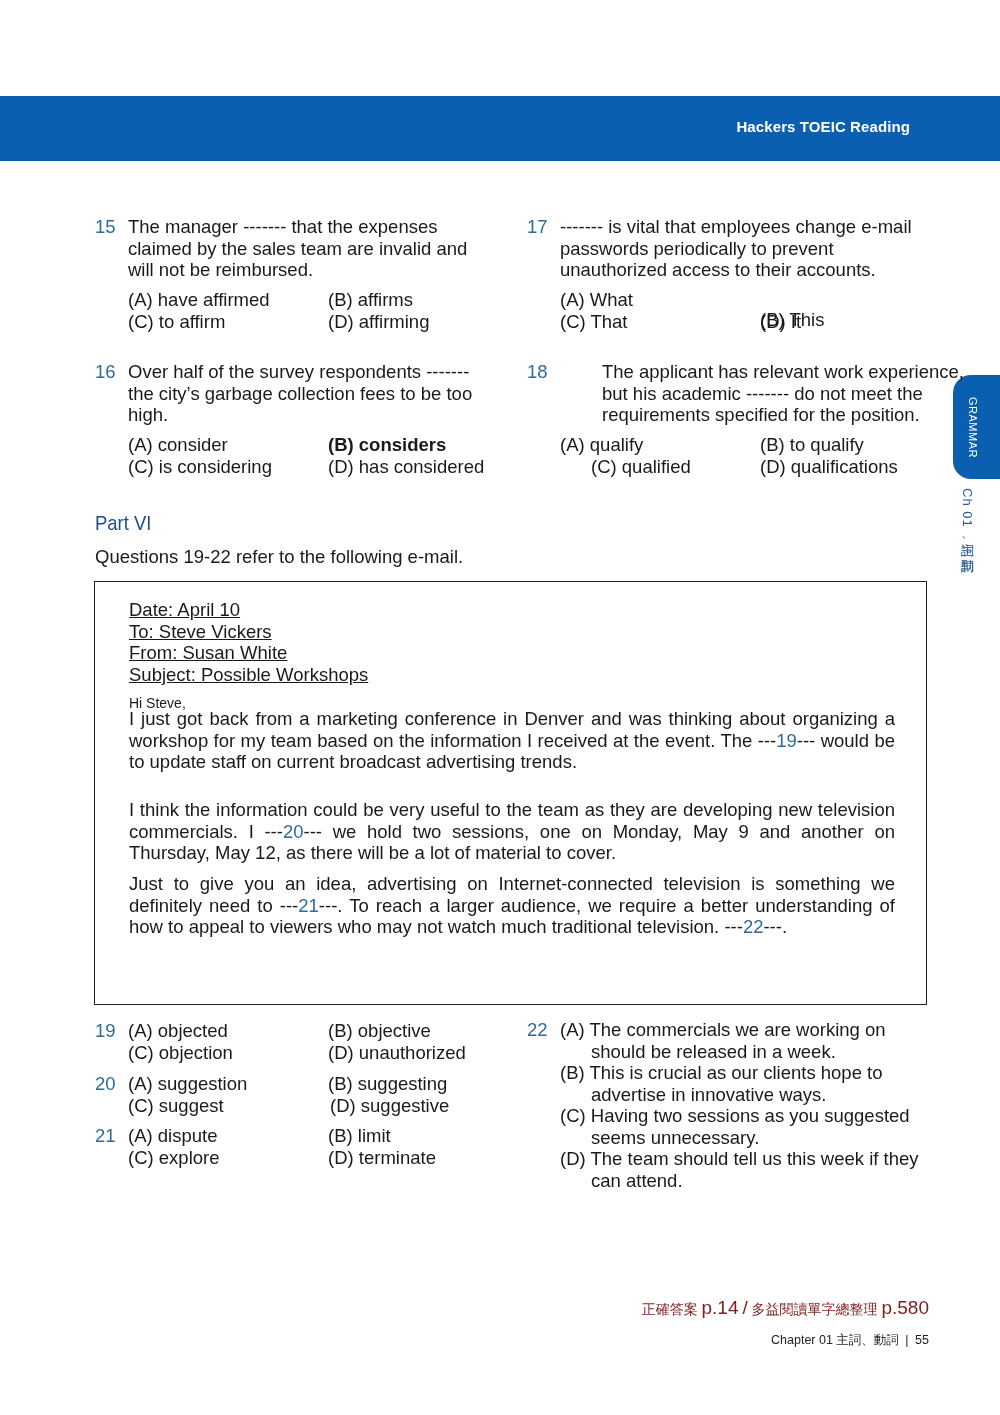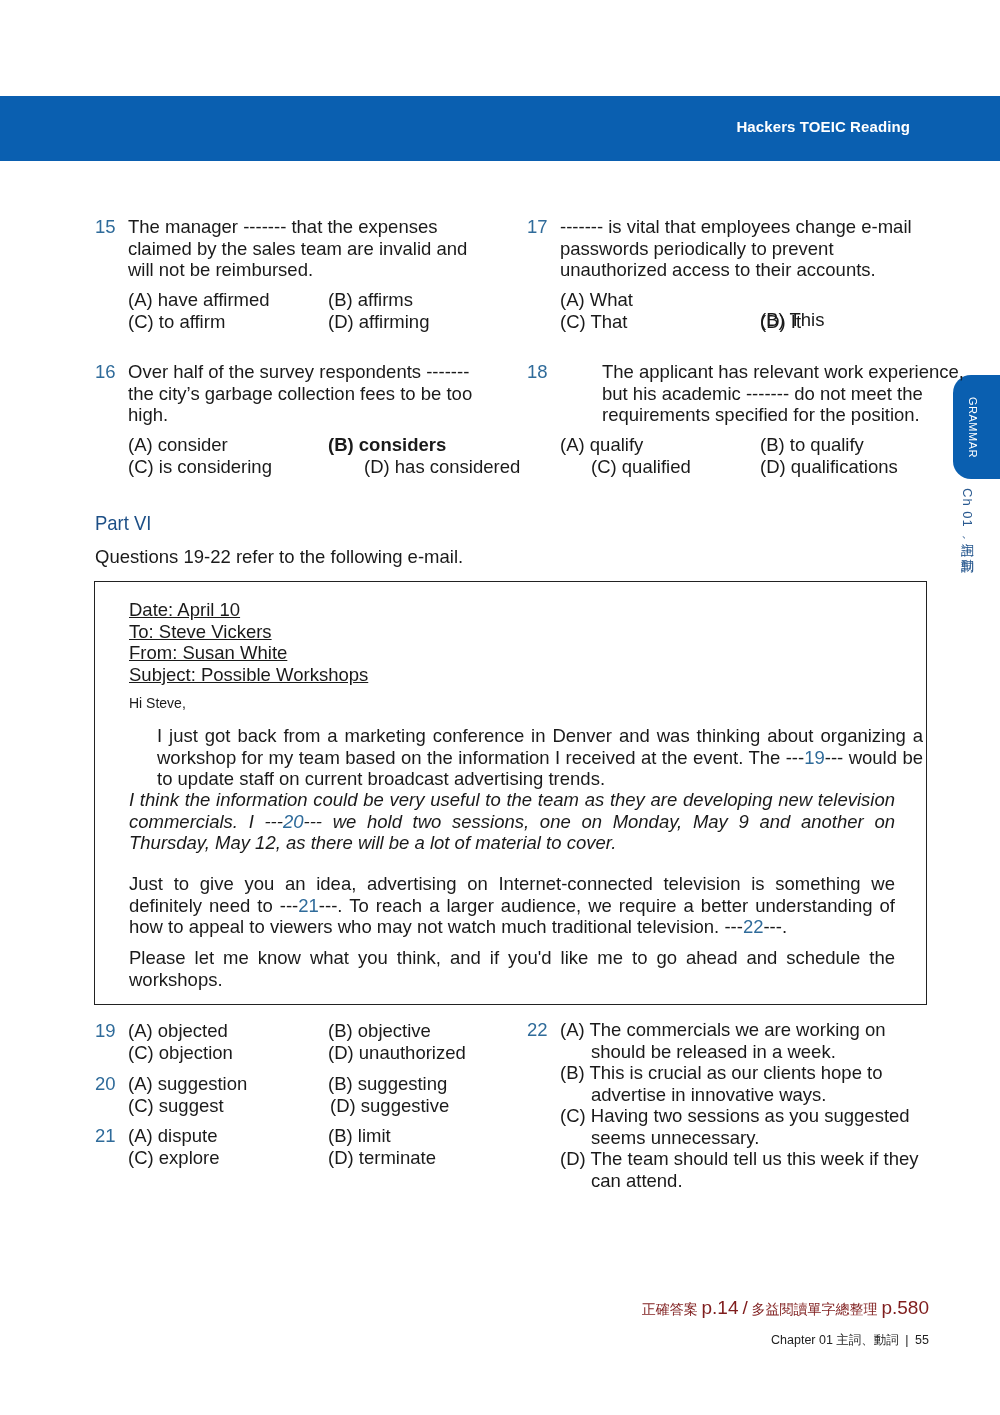"(D) has considered" span.opt { margin-left: 36px -> none }
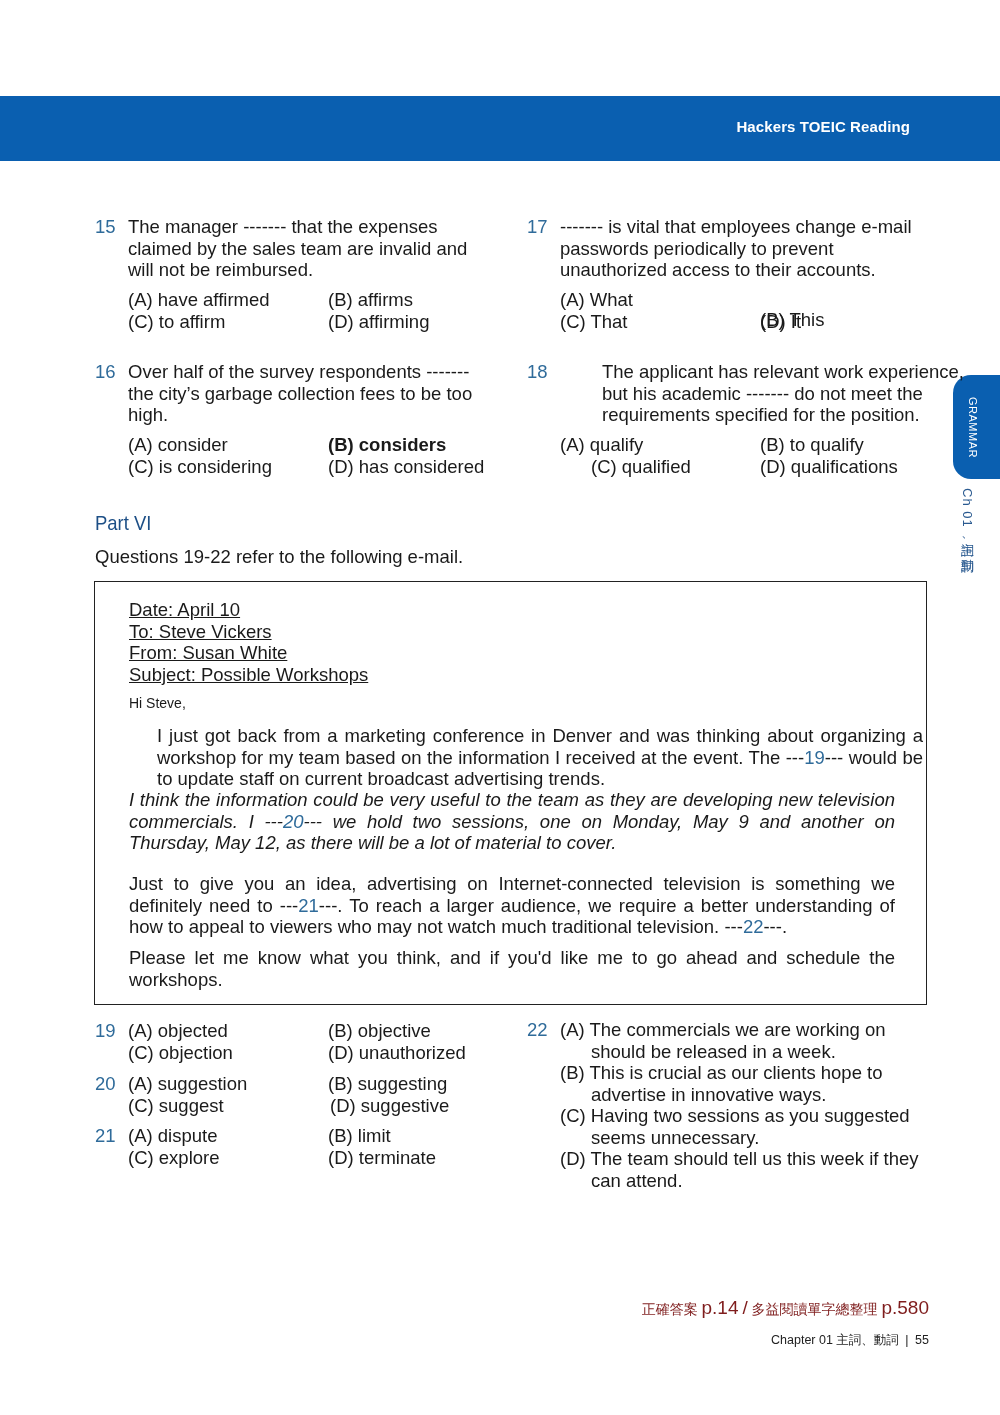"I just got back from" div.email-para { margin-left: 28px -> none; top: 143px -> 126px }
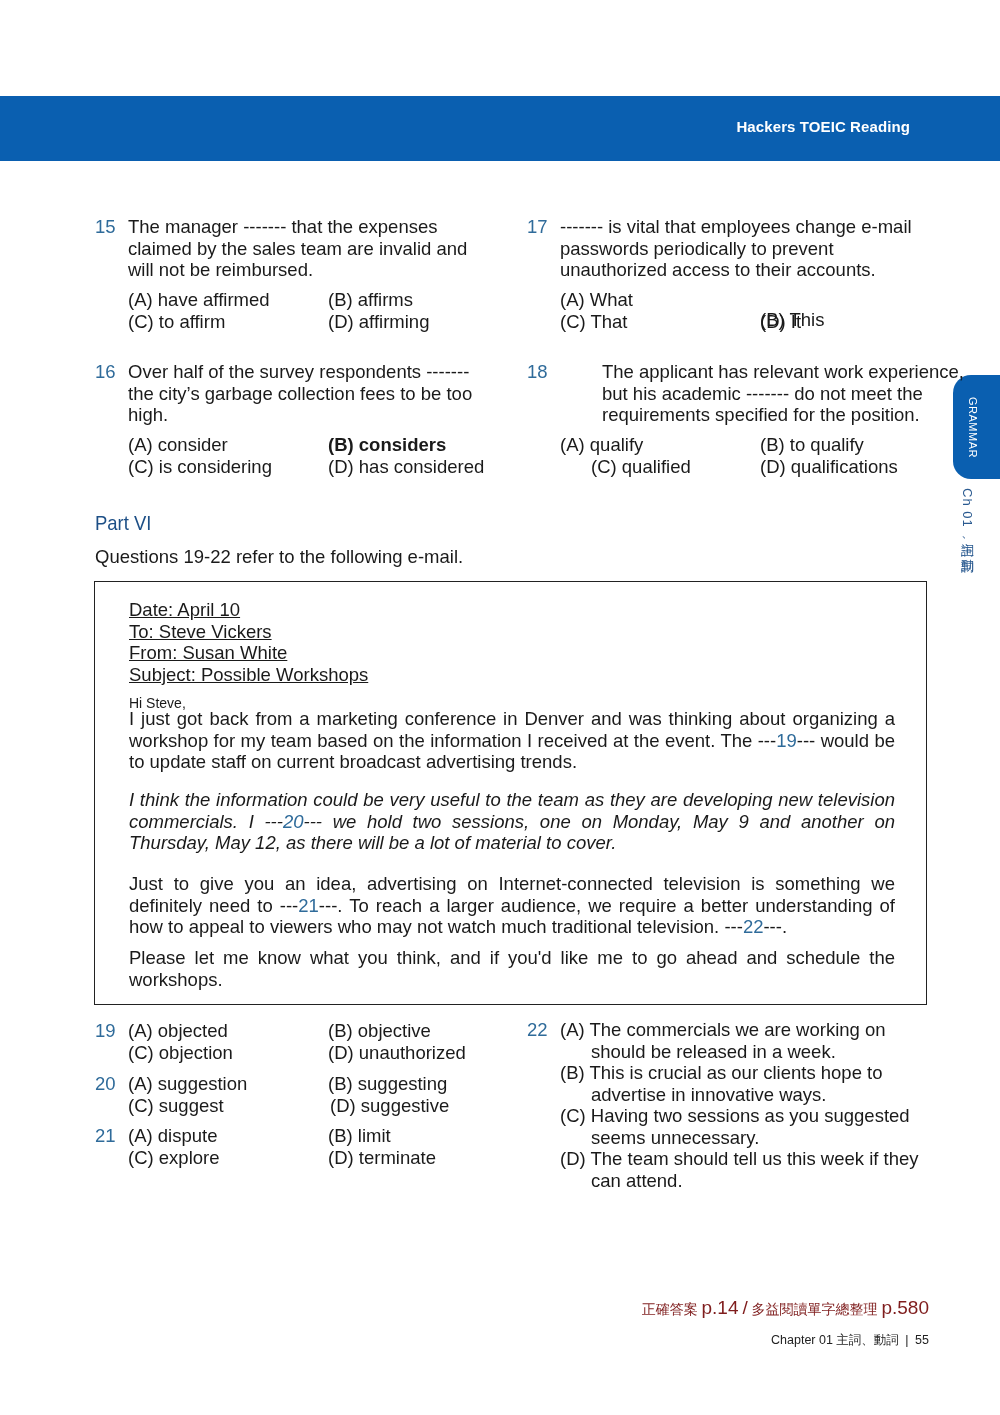"I think the information could" div.email-para { font-style: italic -> none; top: 207px -> 217px }
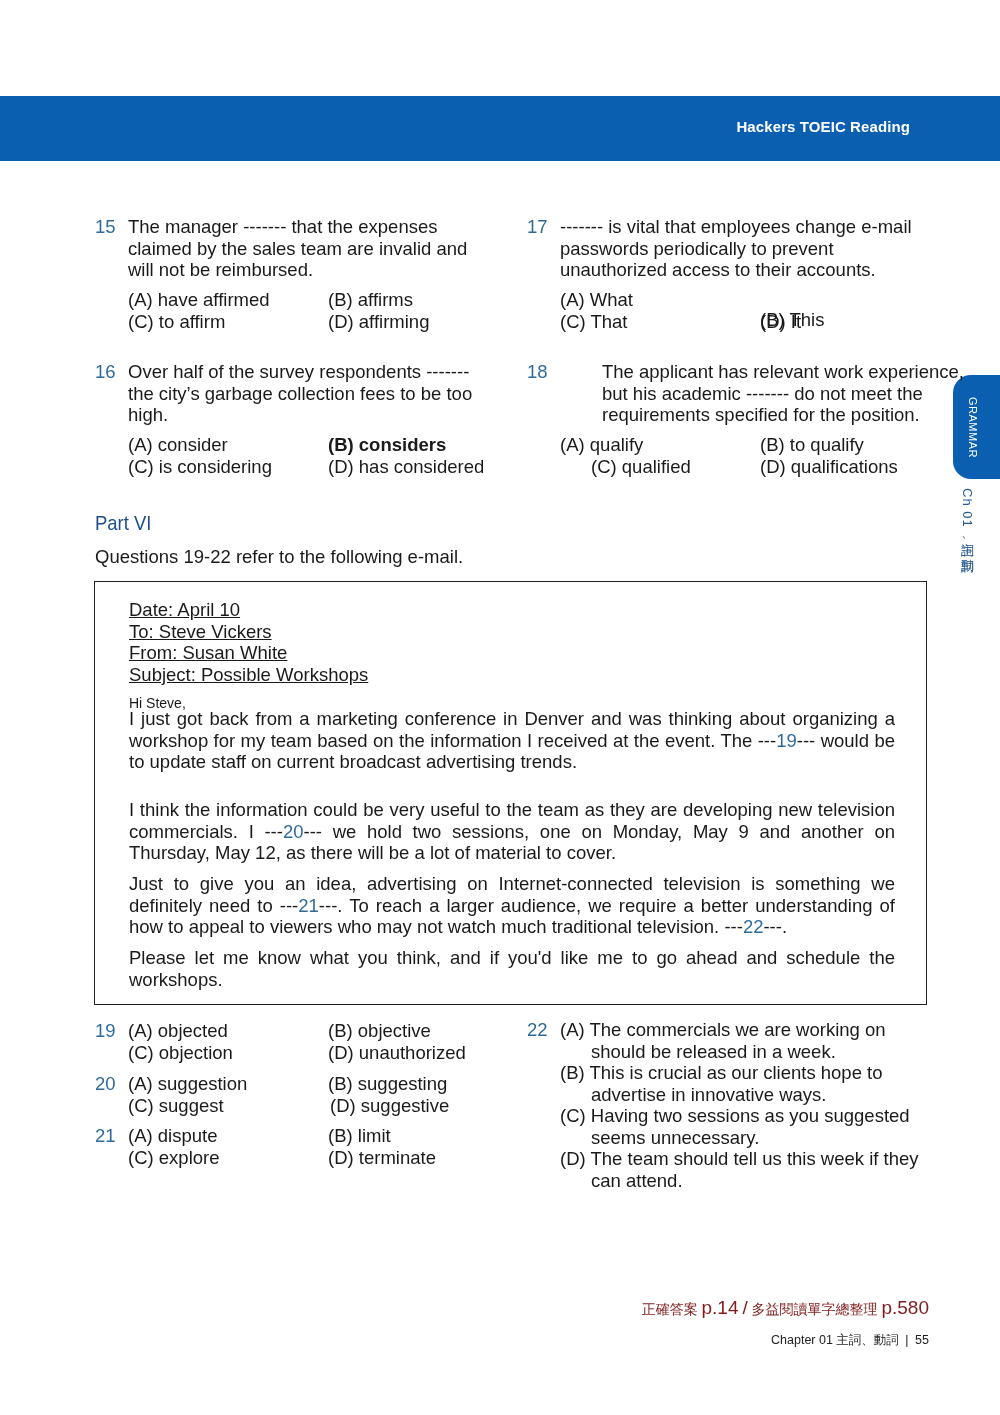"Please let me know what" div.email-para { html: <div>Please let me know what you think, and if you'd like me to go ahead and schedule the workshops.</div> -> none }
